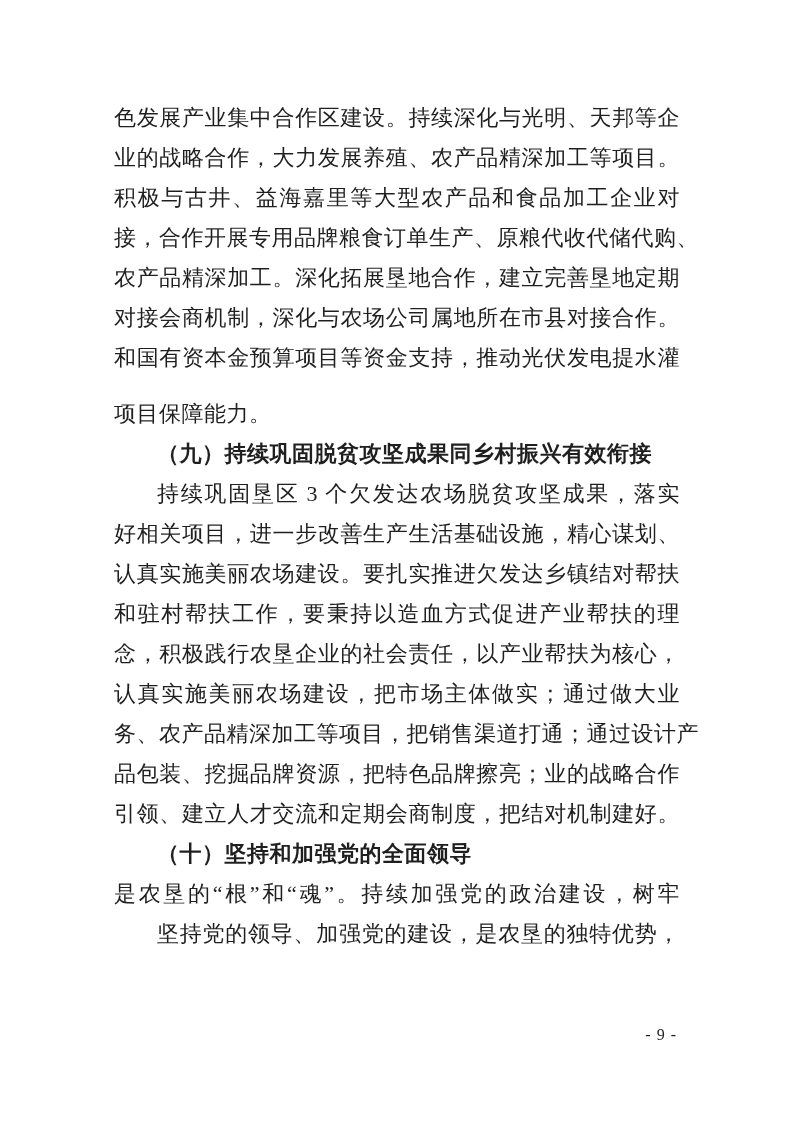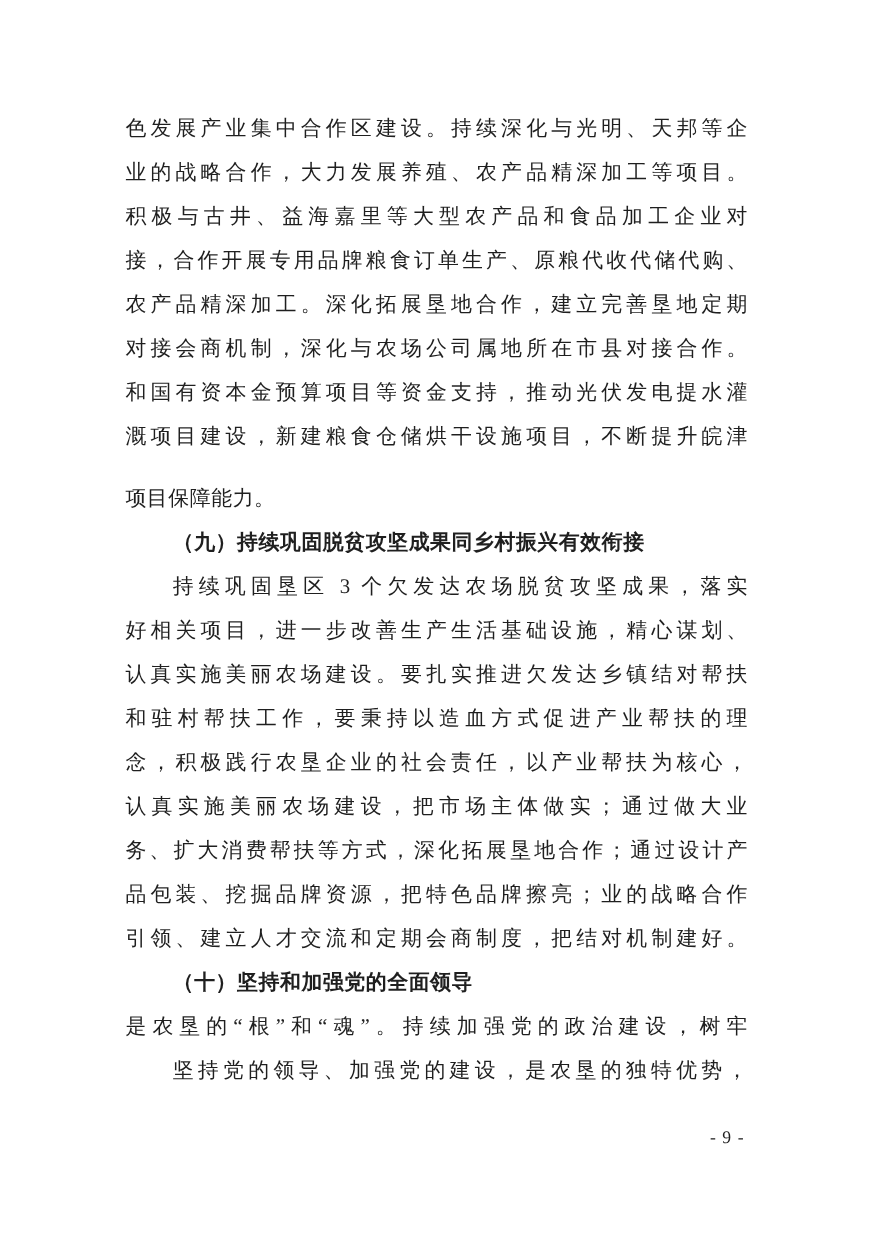"色发展产业集中合作区建设。持续深化与光明、天邦等企" .ln { font-size: 19px -> 22px }
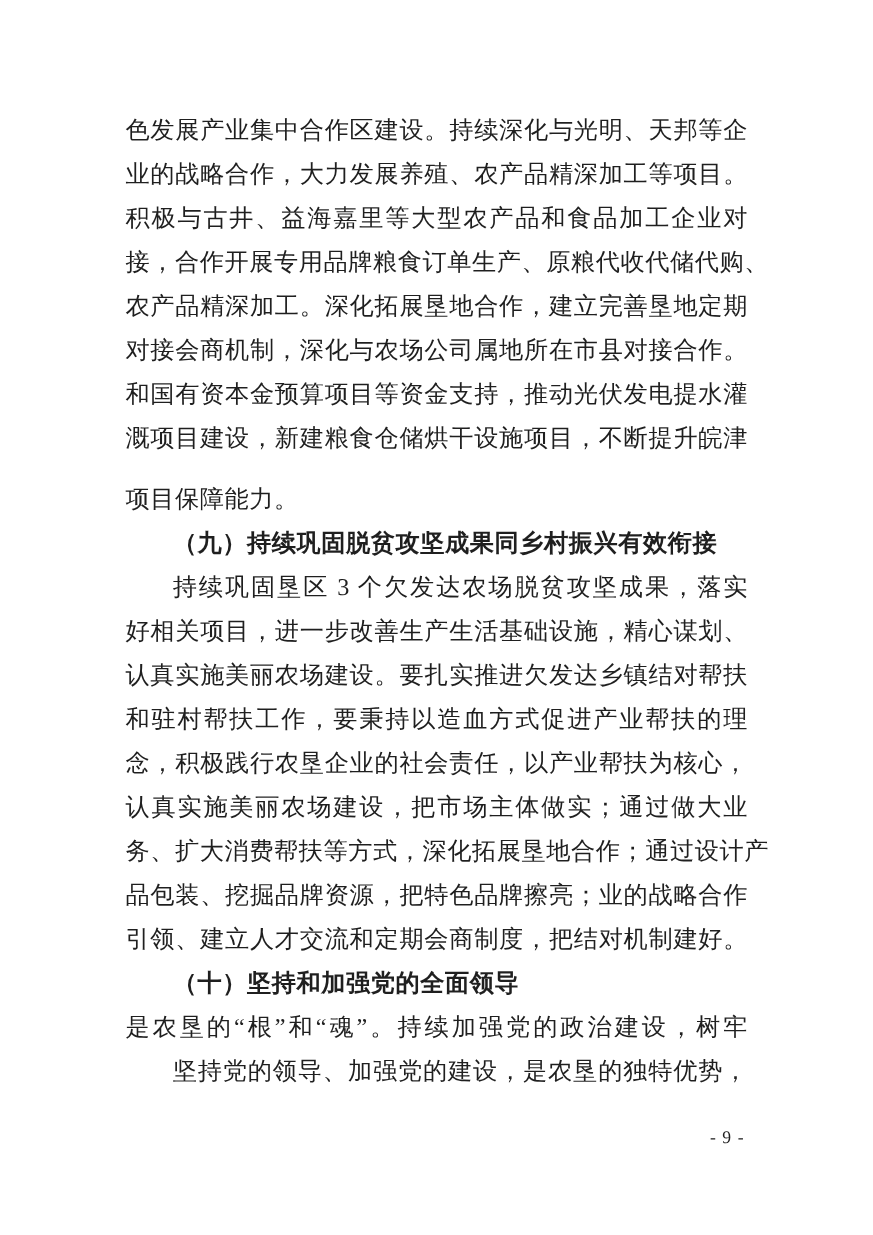"溉项目建设，新建粮食仓储烘干设施项目，不断提升皖津" div.ln { html: <div>溉项目建设，新建粮食仓储烘干设施项目，不断提升皖津</div> -> none }
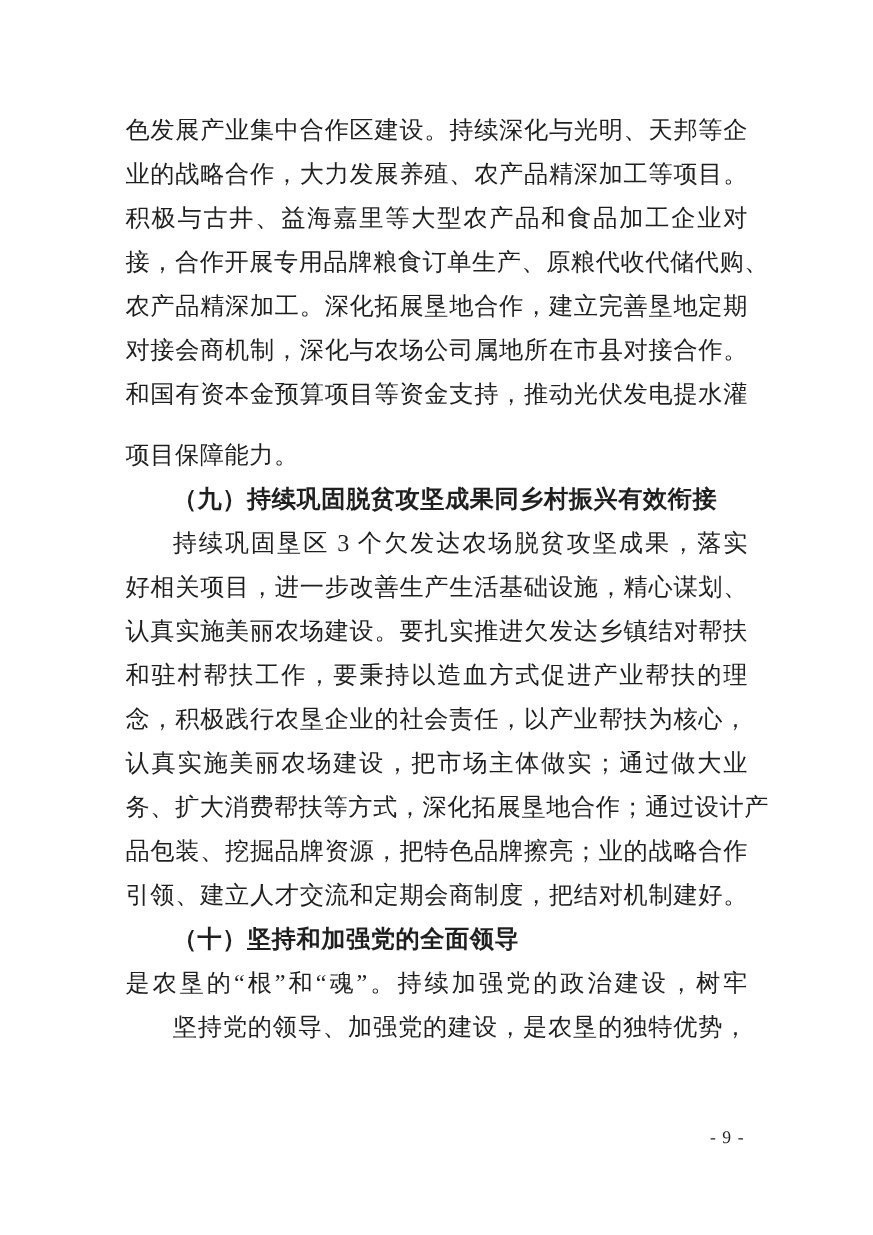"务、扩大消费帮扶等方式，深化拓展垦地合作；通过设计产" div.ln { text: 扩大消费帮扶等方式，深化拓展垦地合作 -> 农产品精深加工等项目，把销售渠道打通 }
